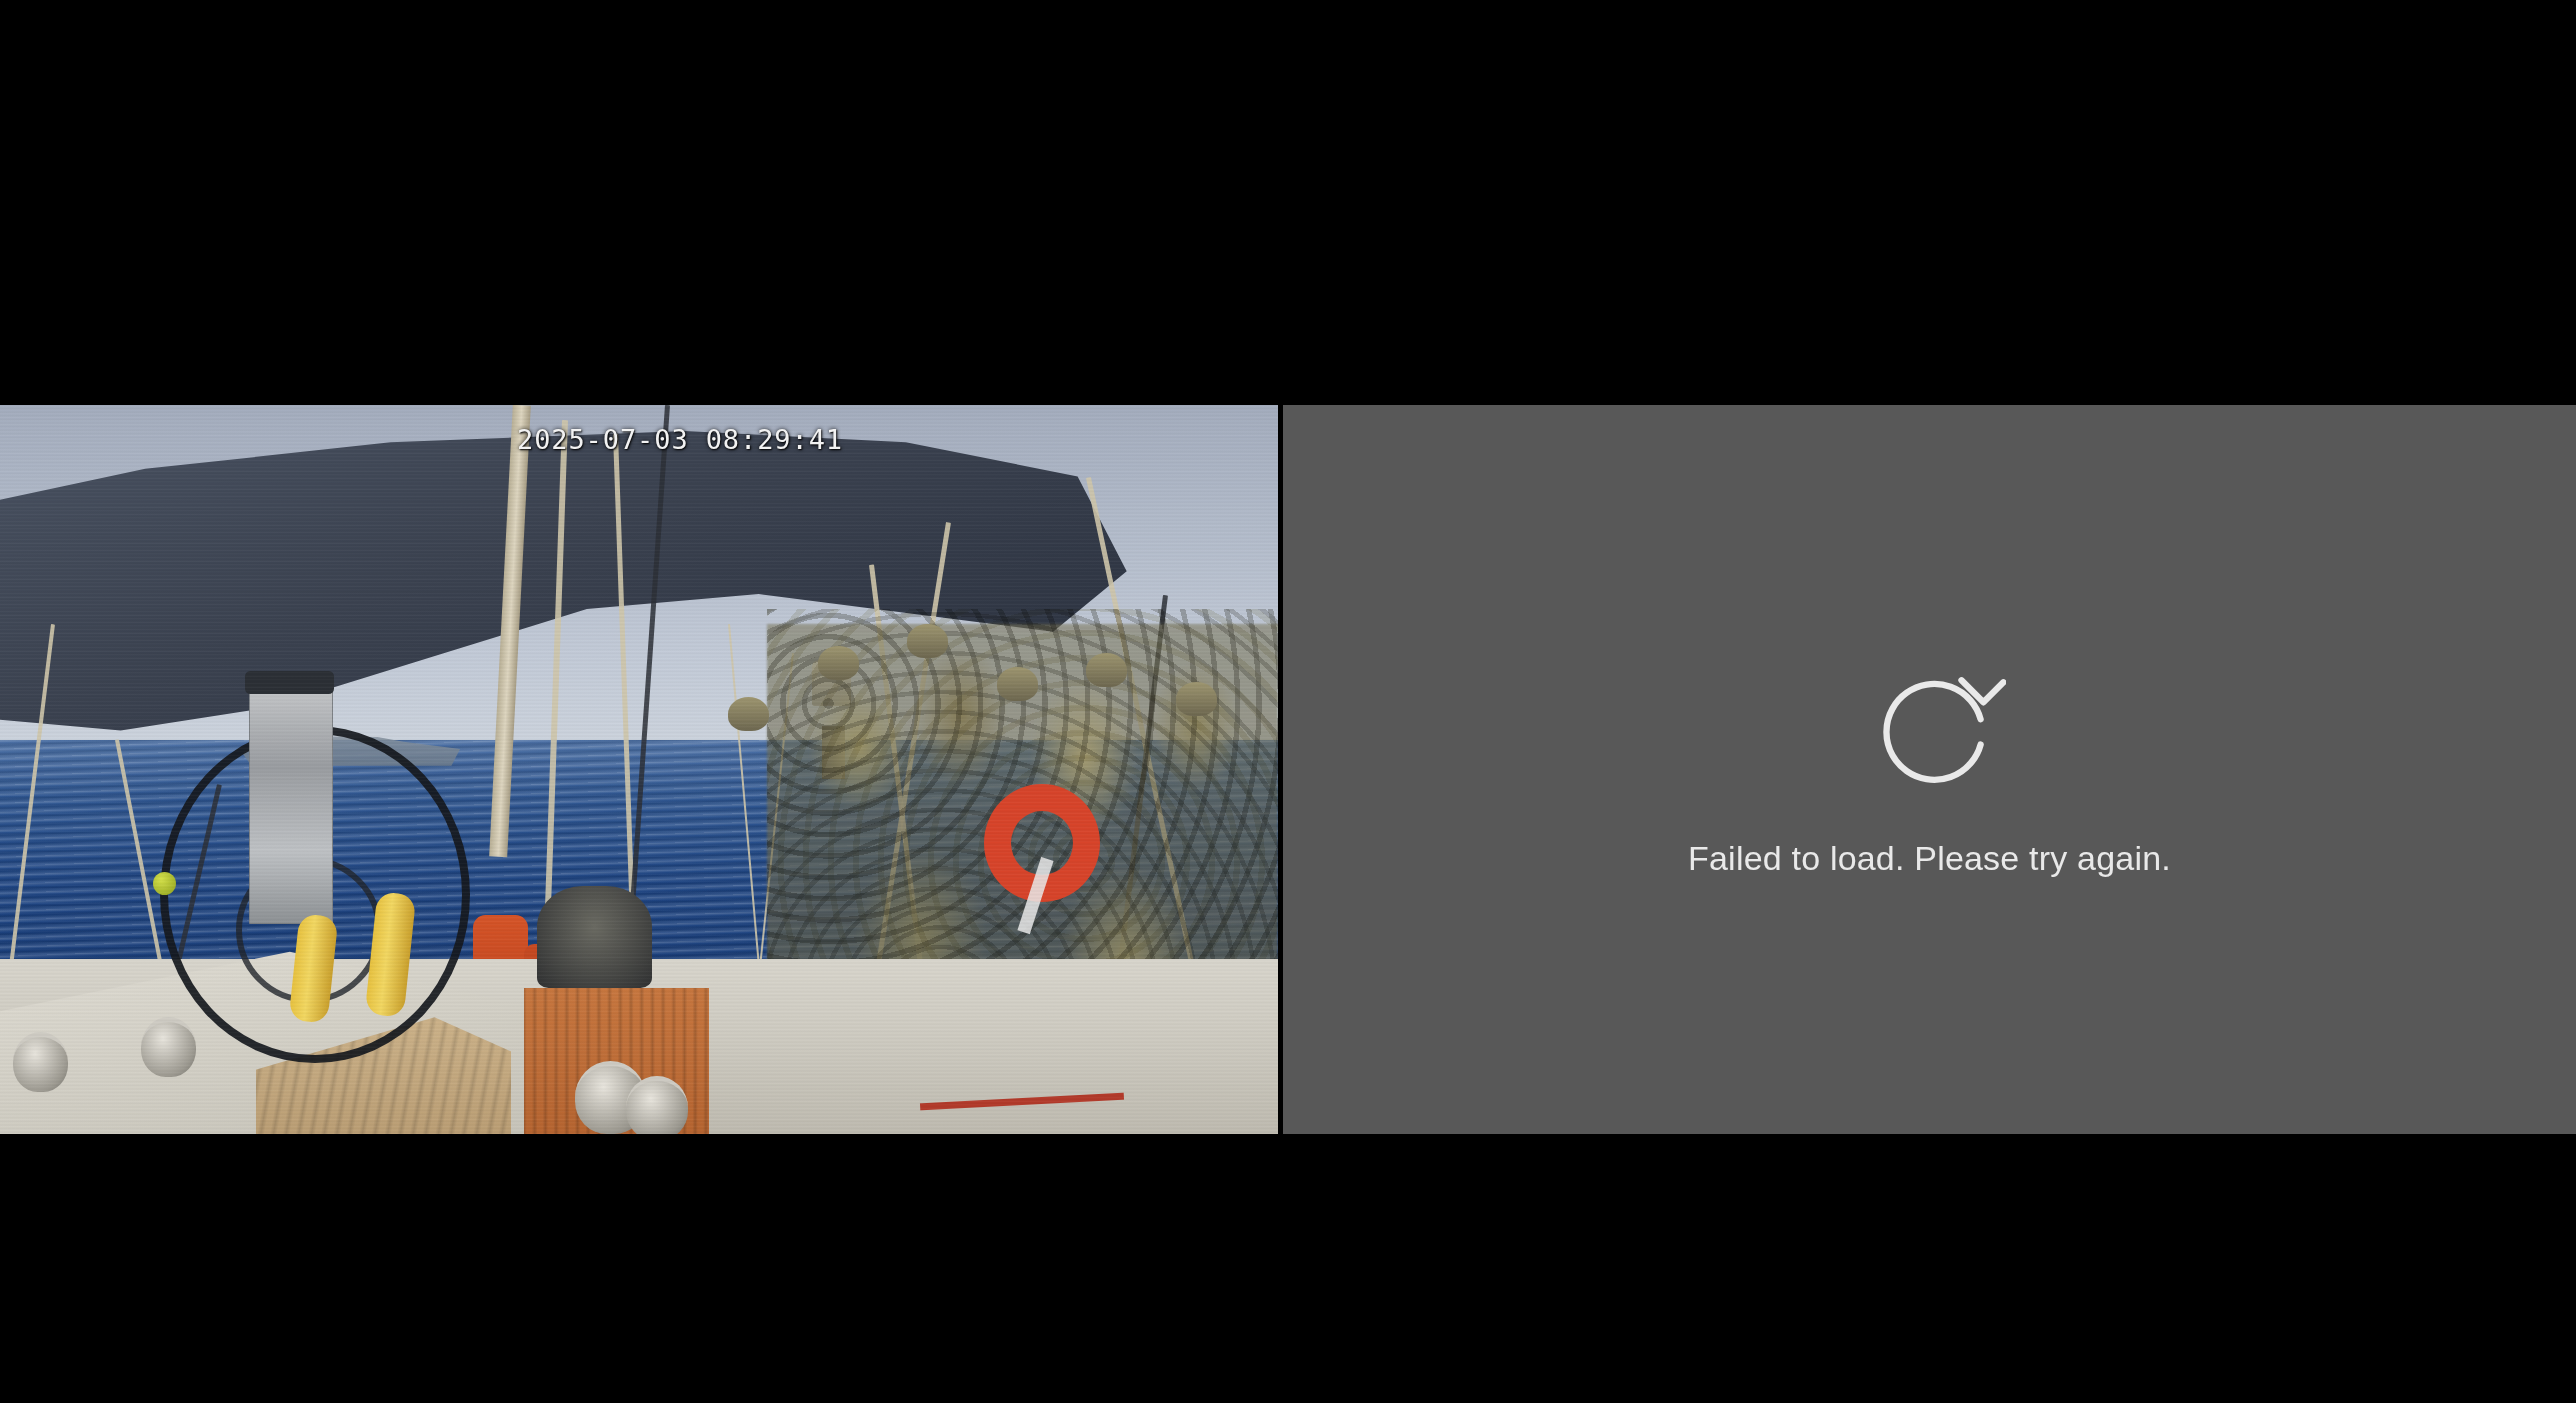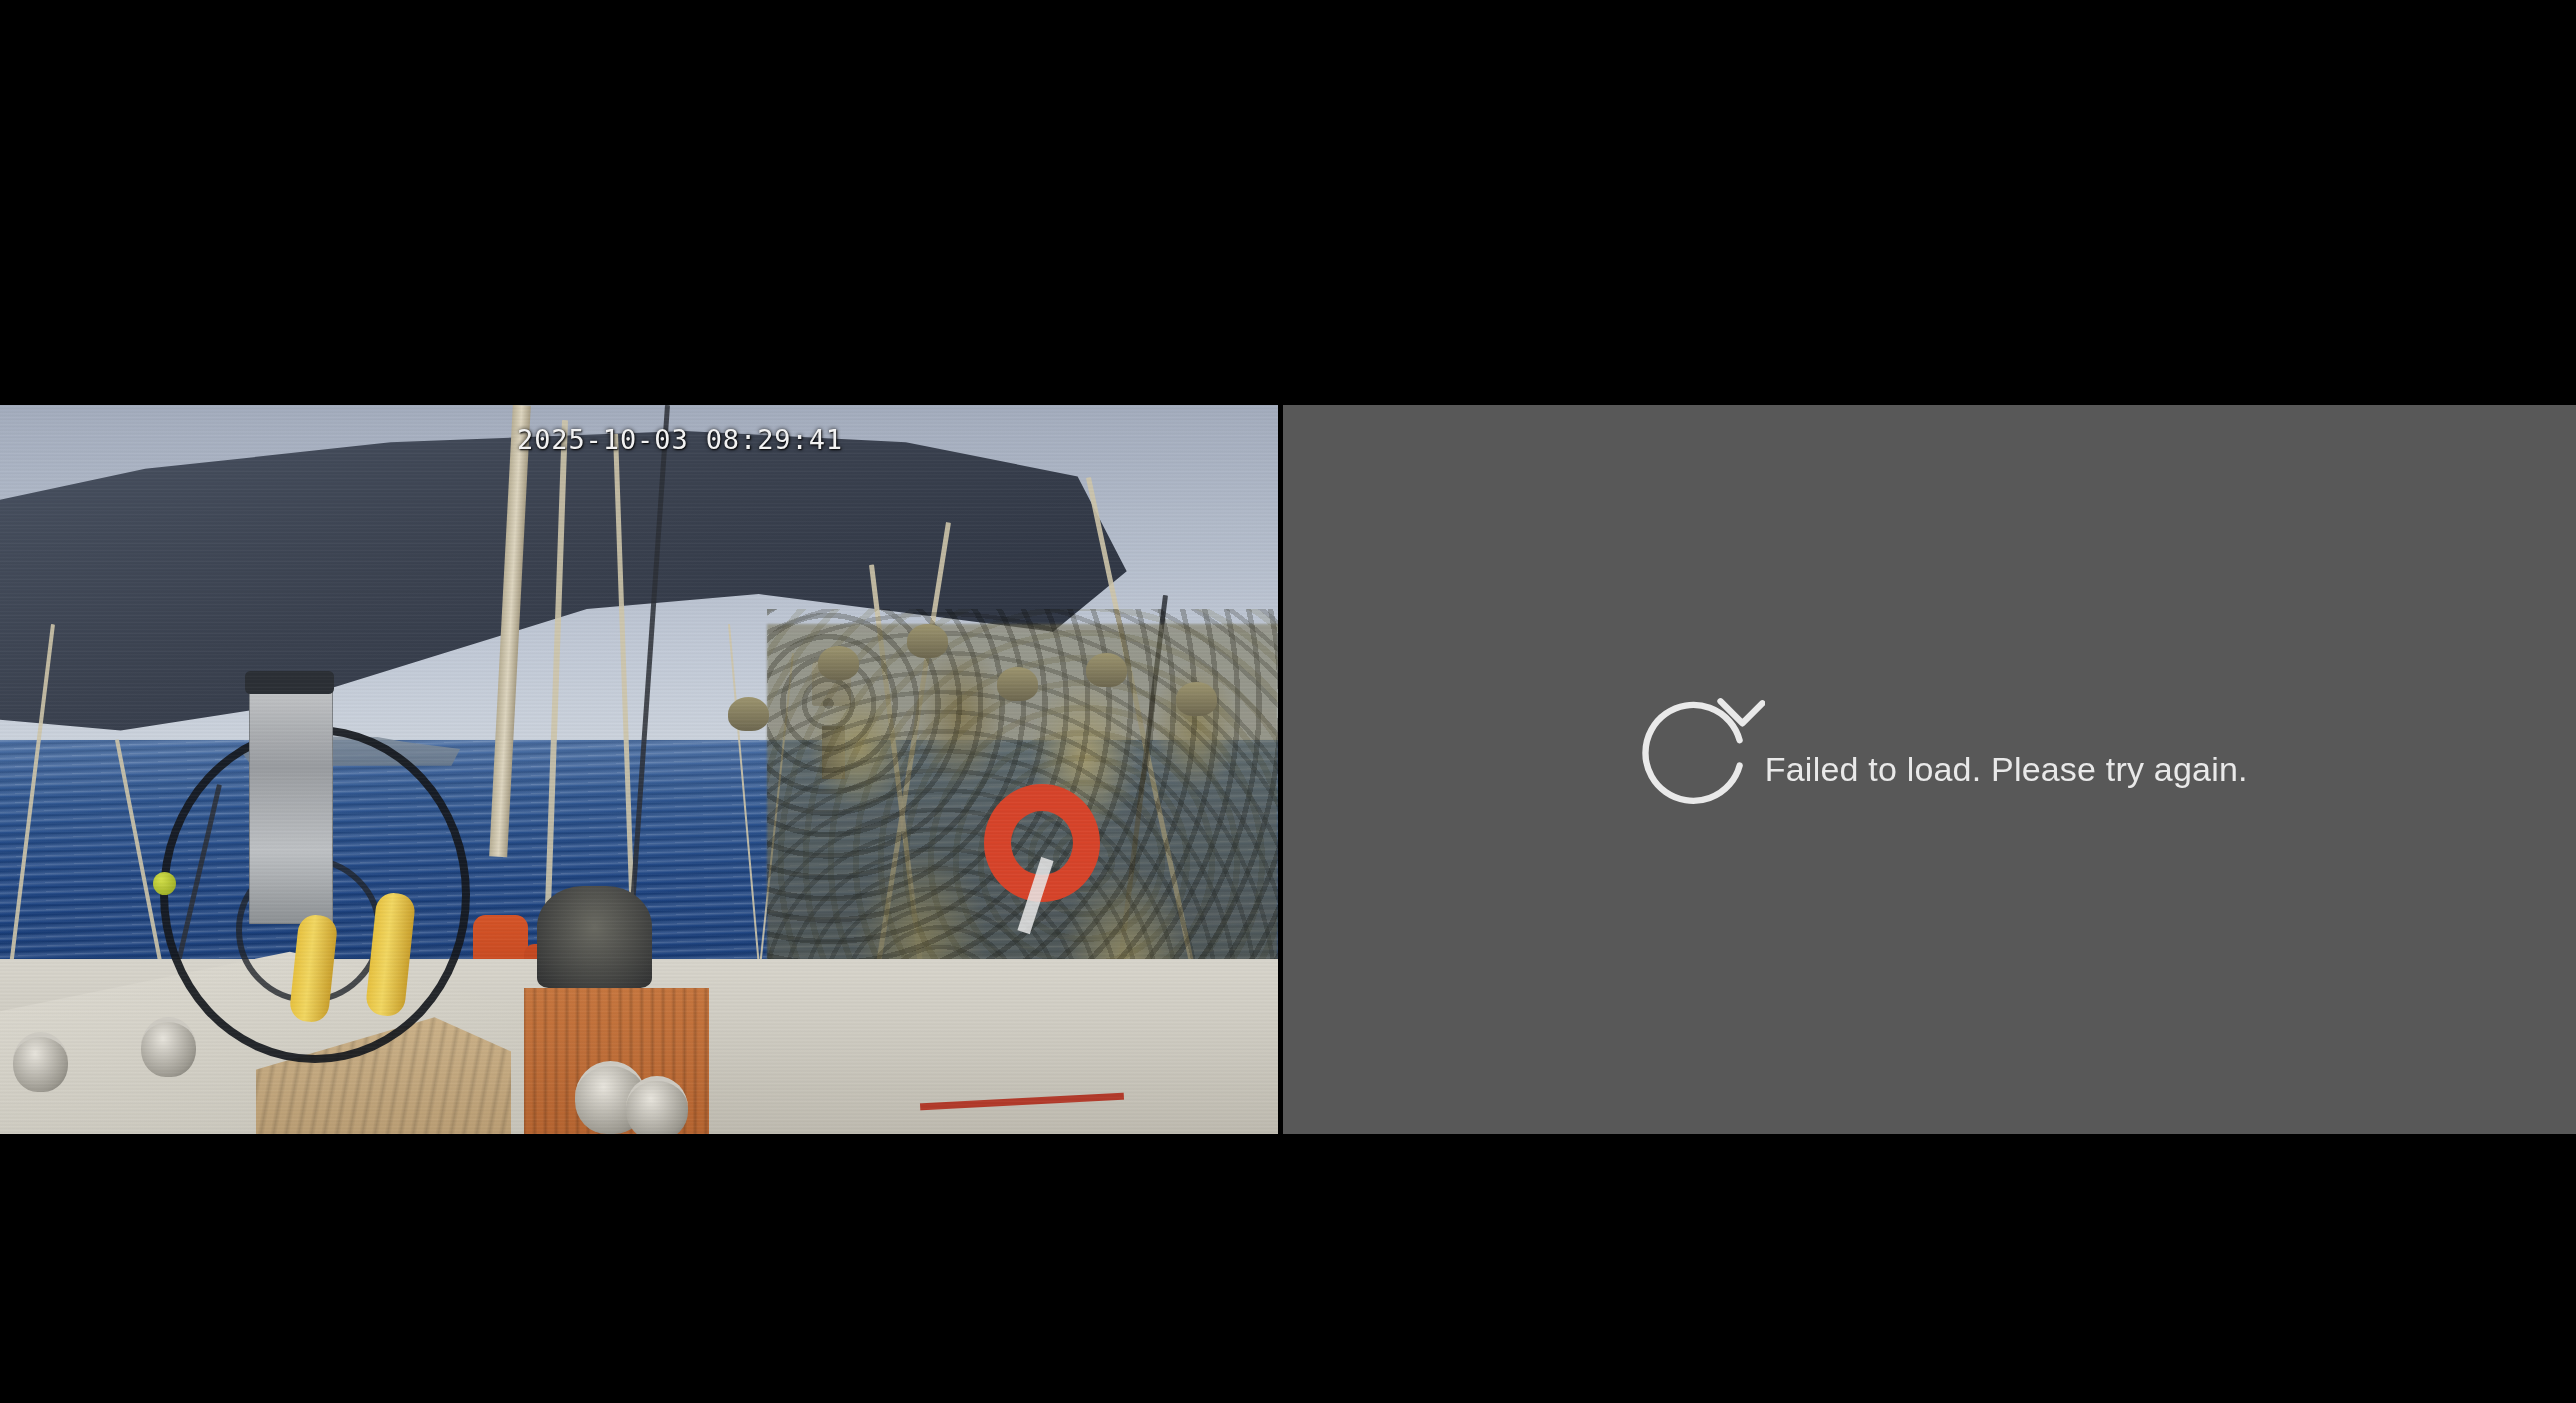"2025-10-03 08:29:41" div { text: 2025-10-03 -> 2025-07-03 }
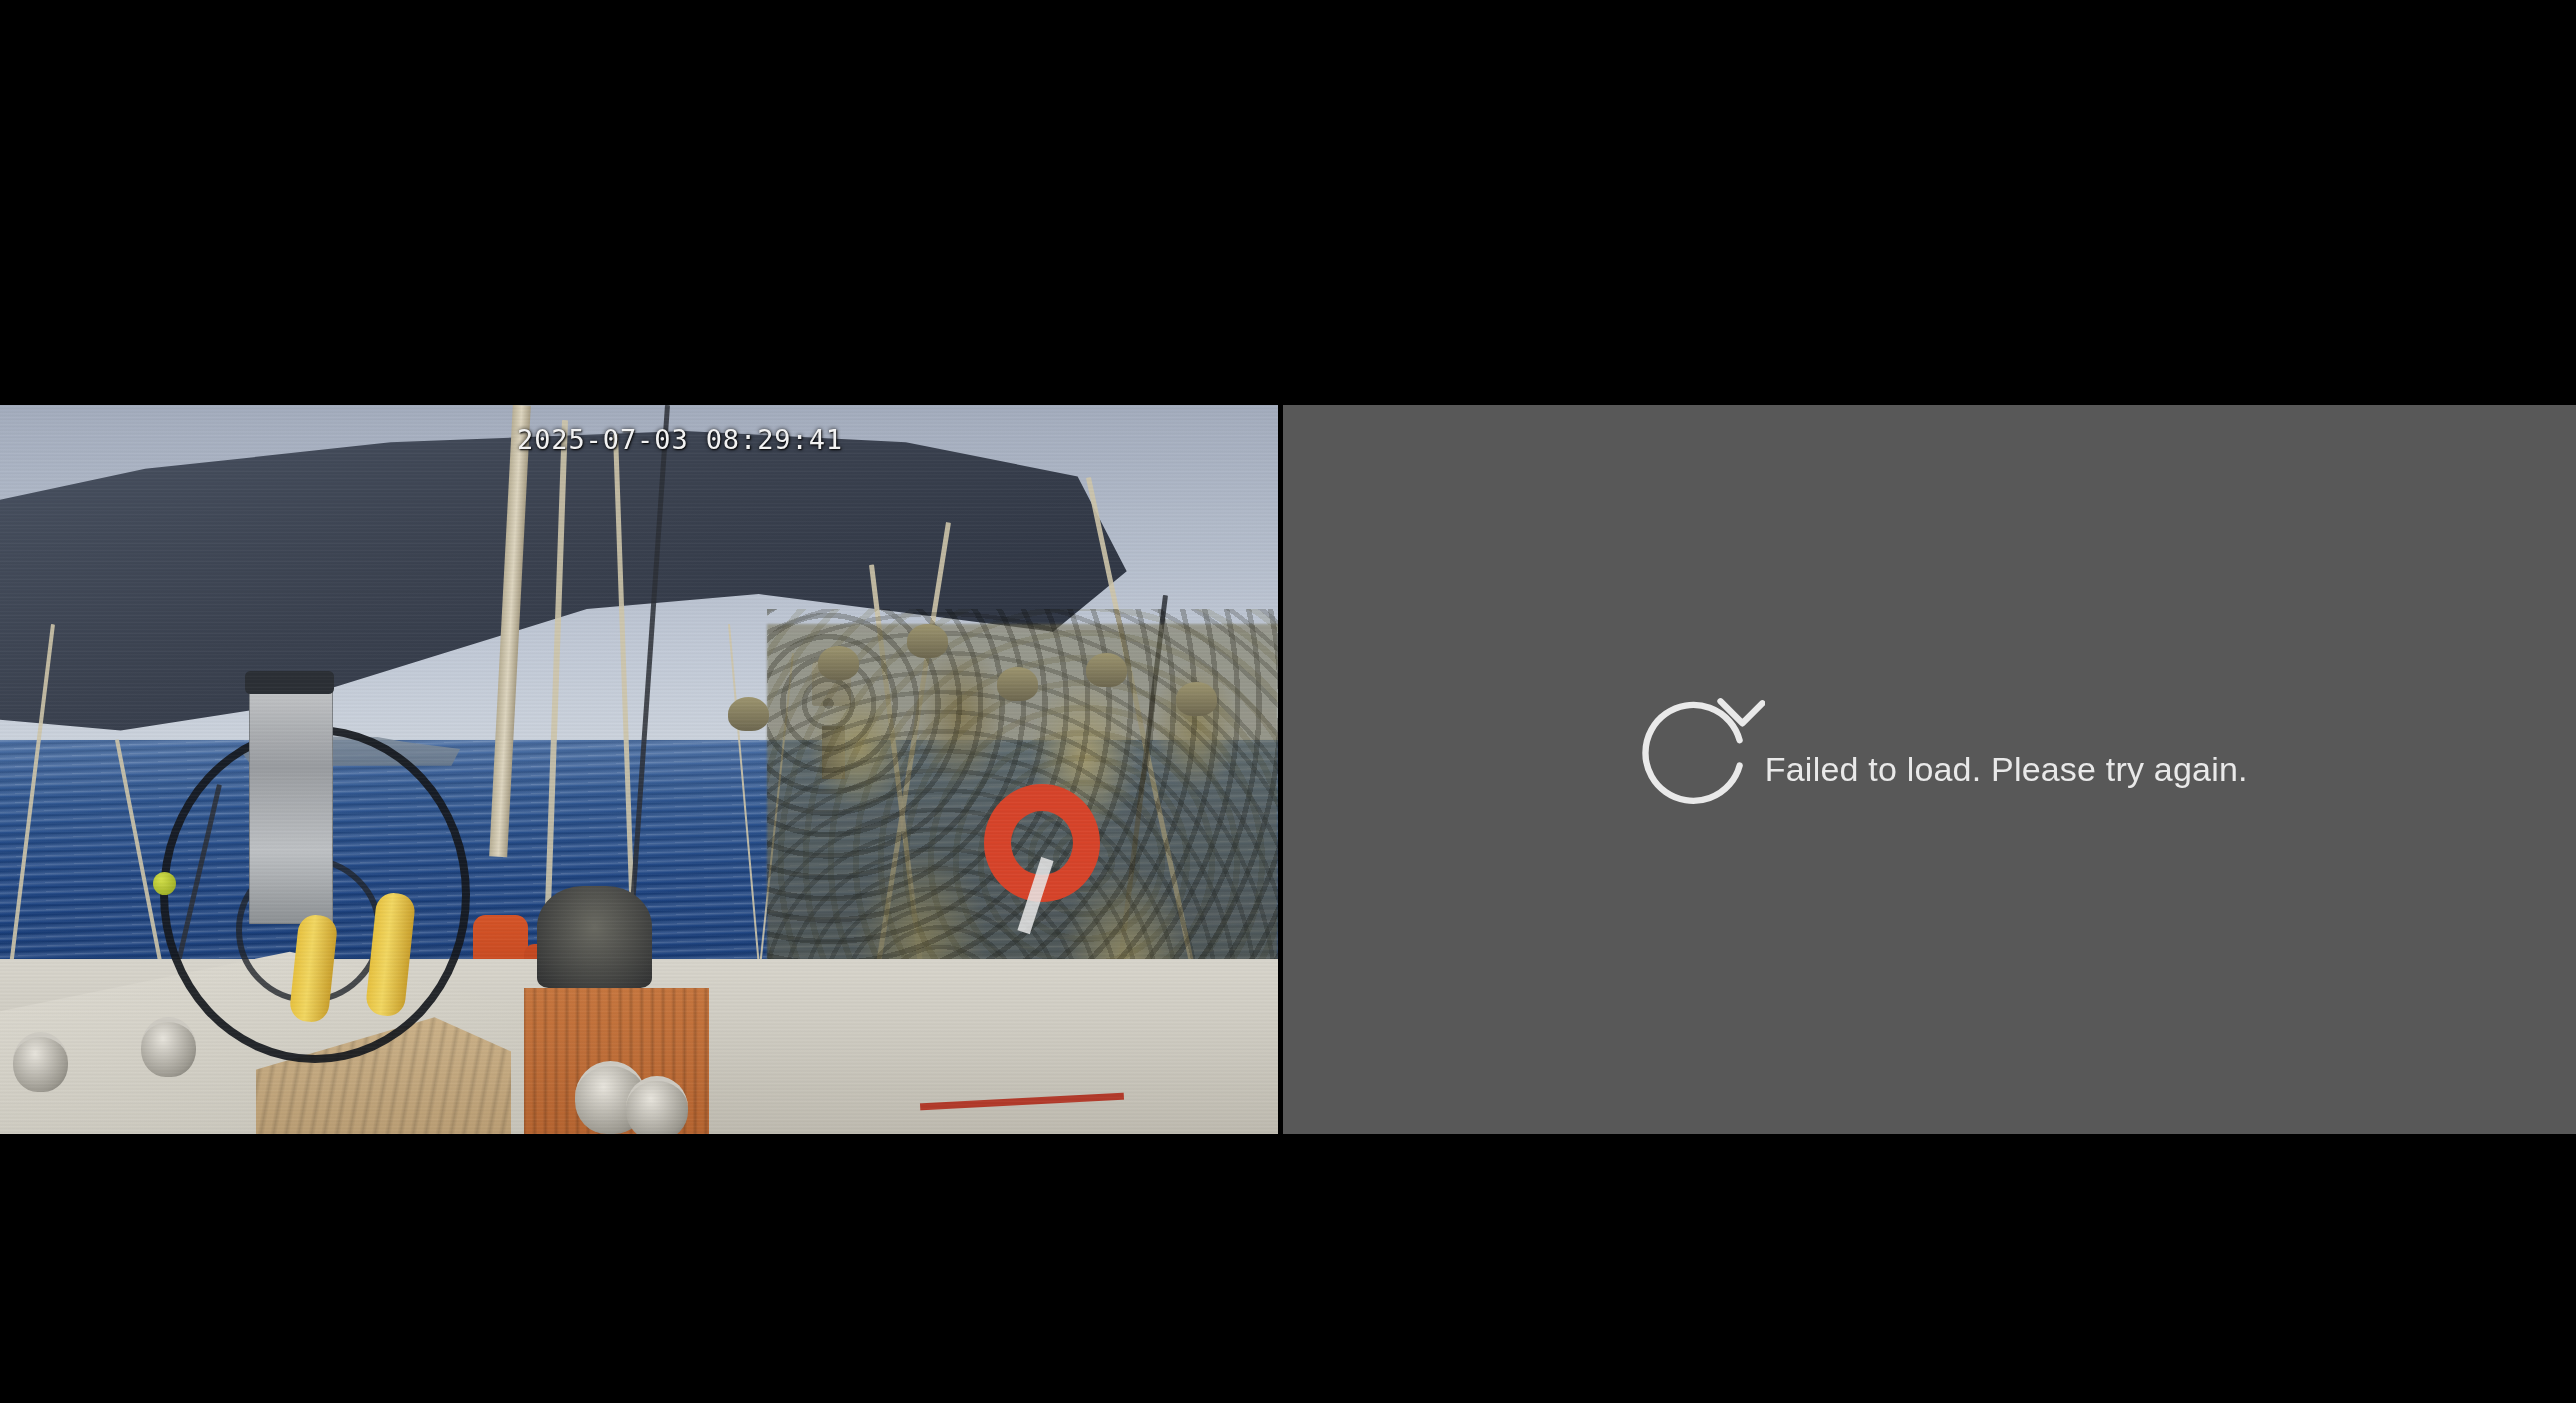"Failed to load. Please try" #failed-inner { flex-direction: none -> column }
